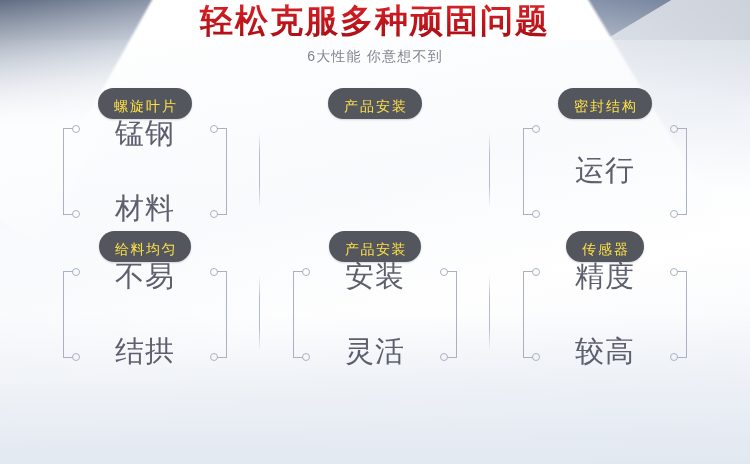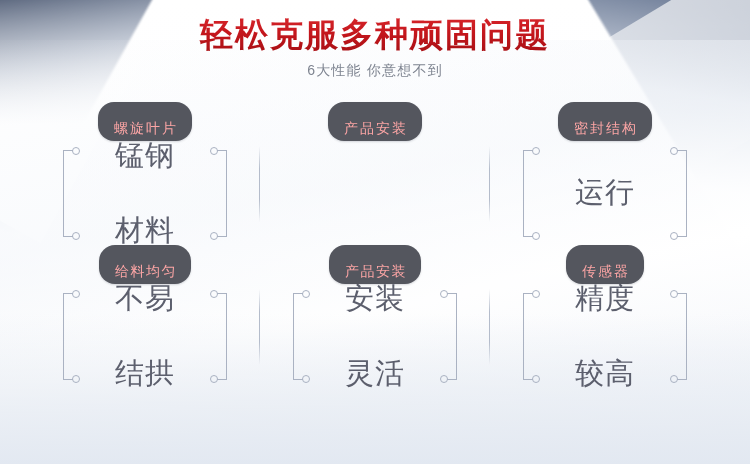"轻松克服多种顽固问题" .header { padding-top: 14px -> none }
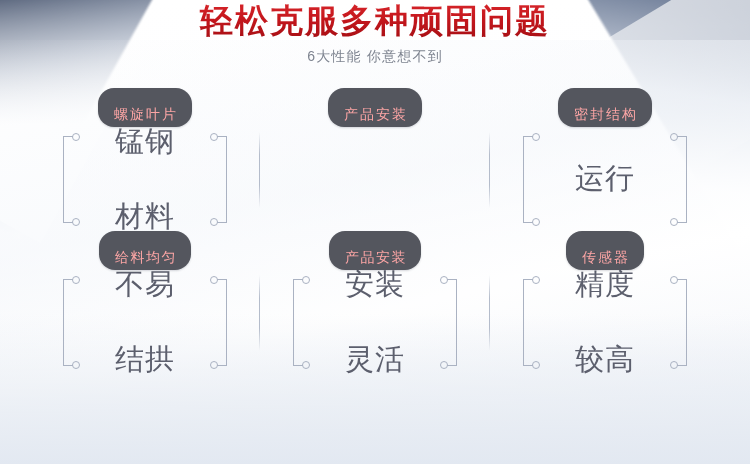"螺旋叶片" .pill { color: #fca5a5 -> #fde047; padding: 19px 14px 6px 16px -> 11px 14px 6px 16px }
